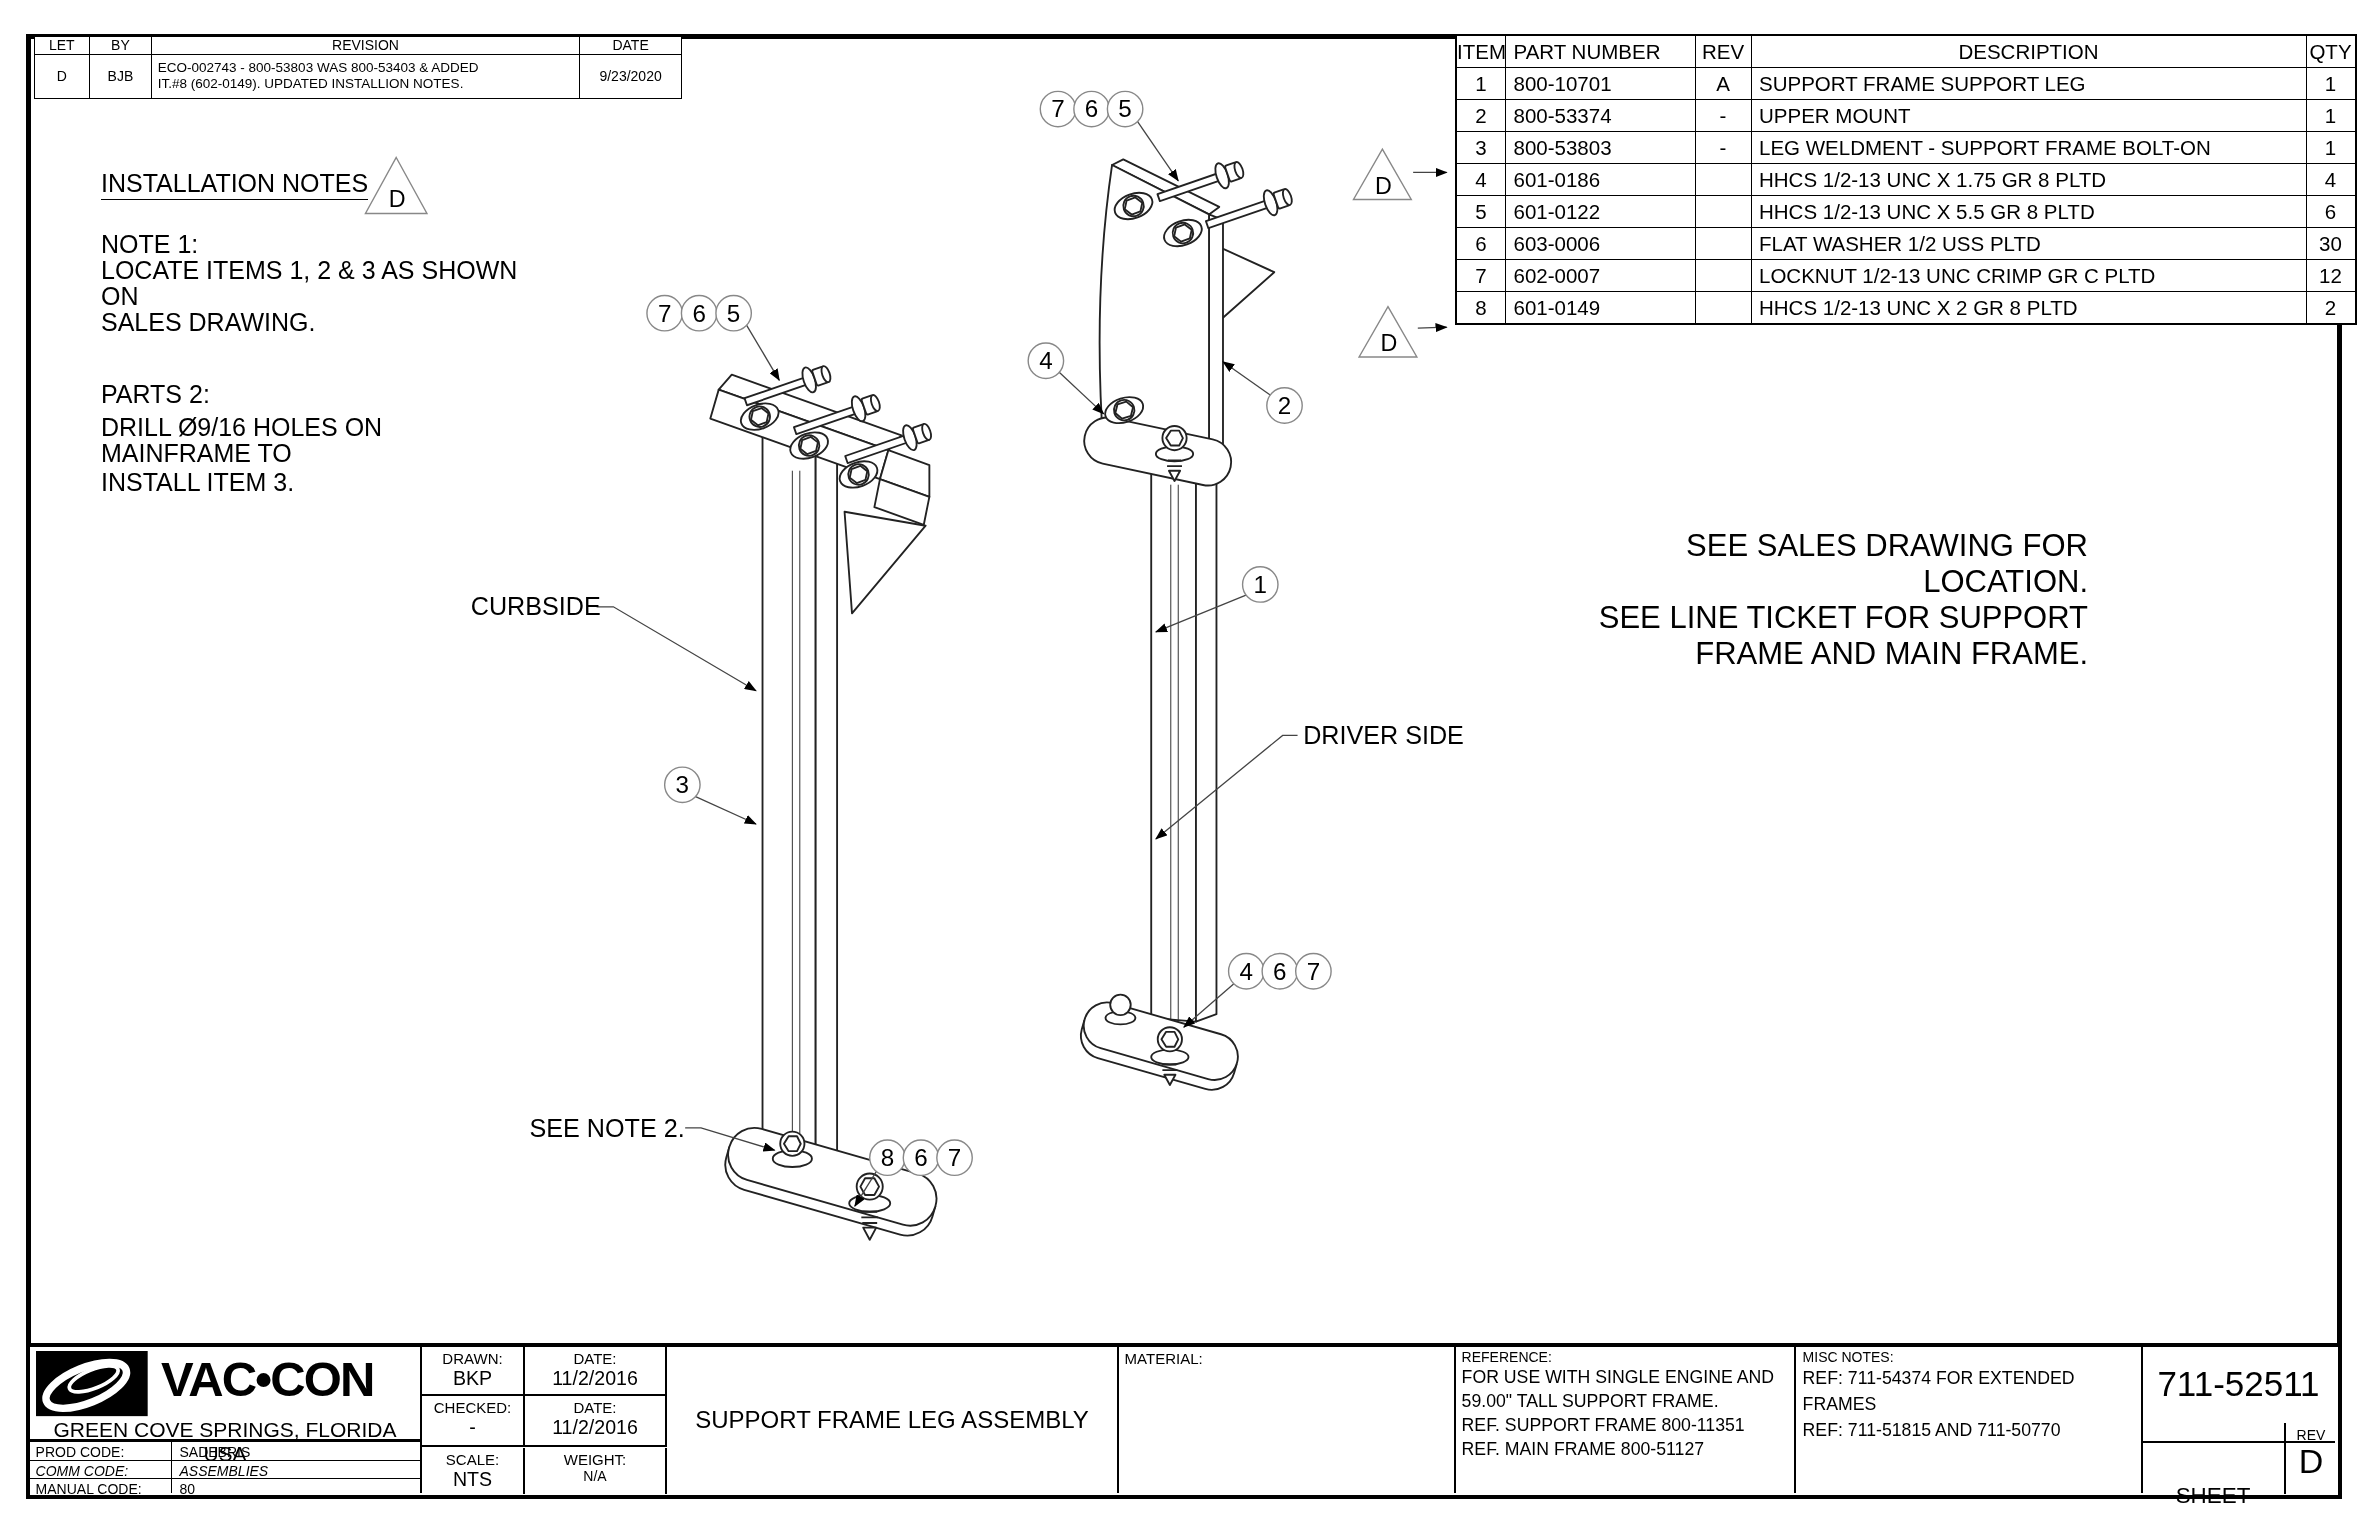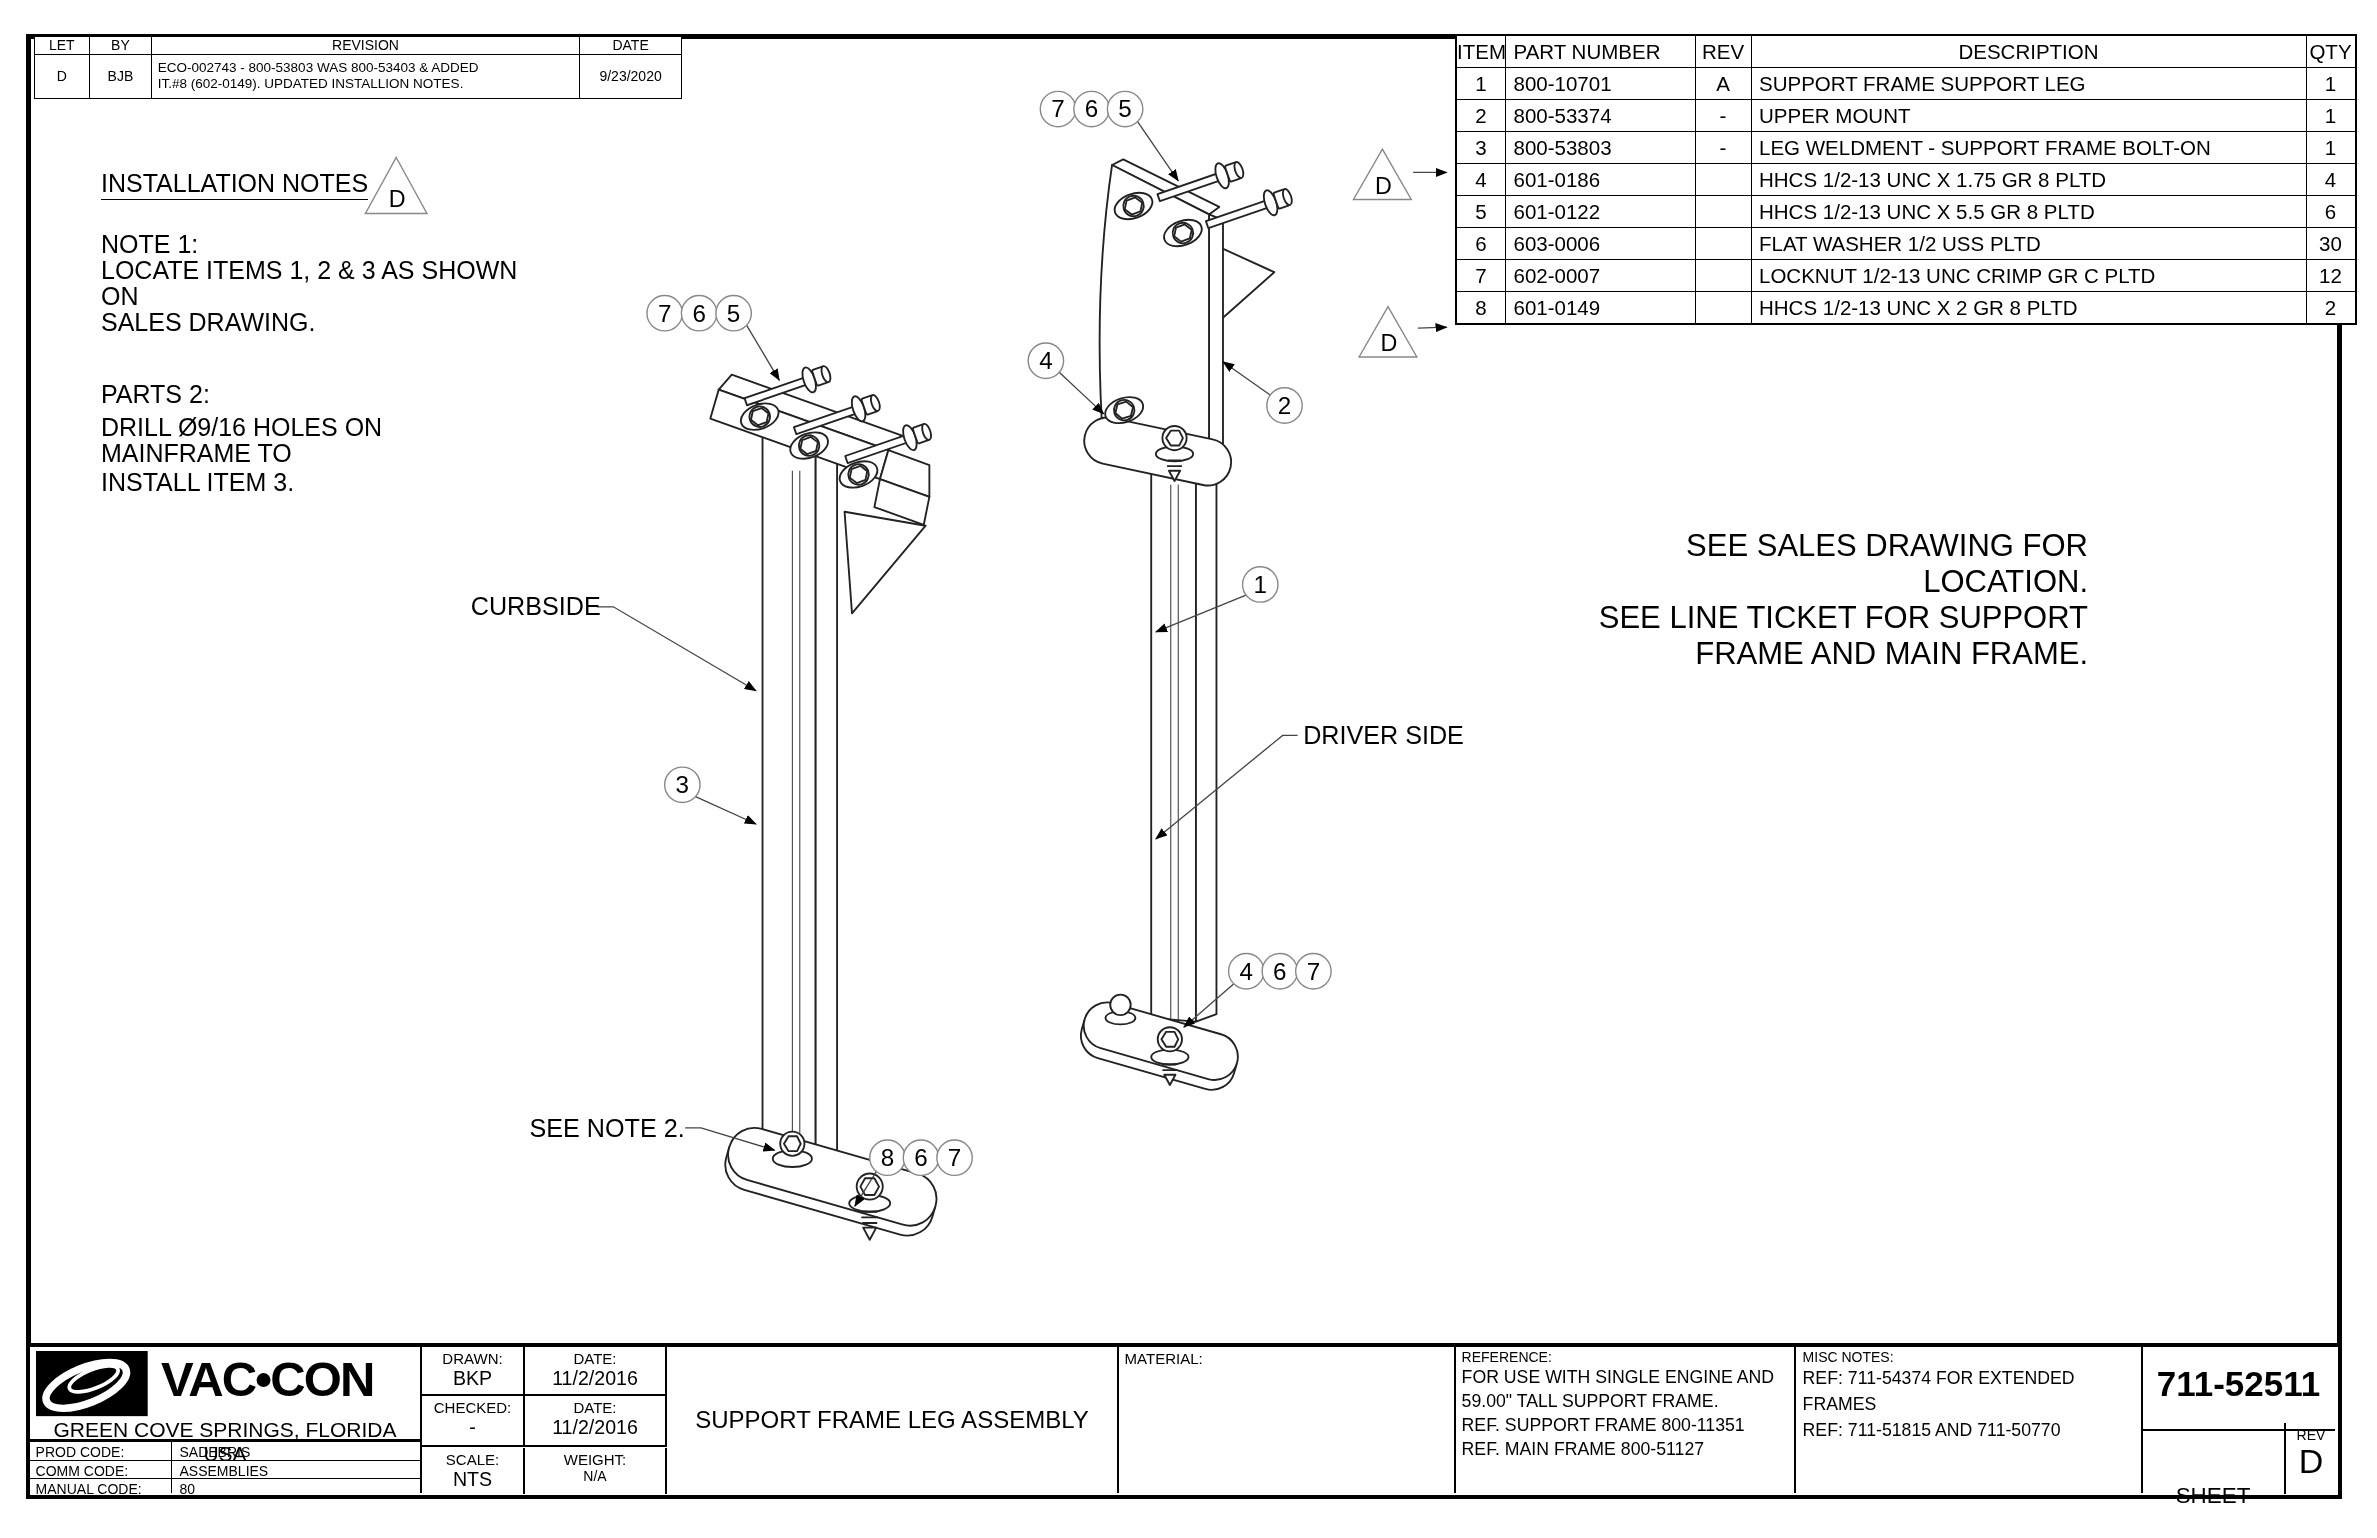"711-52511" div.tb-cell { font-weight: bold -> none; height: 84px -> 96px }
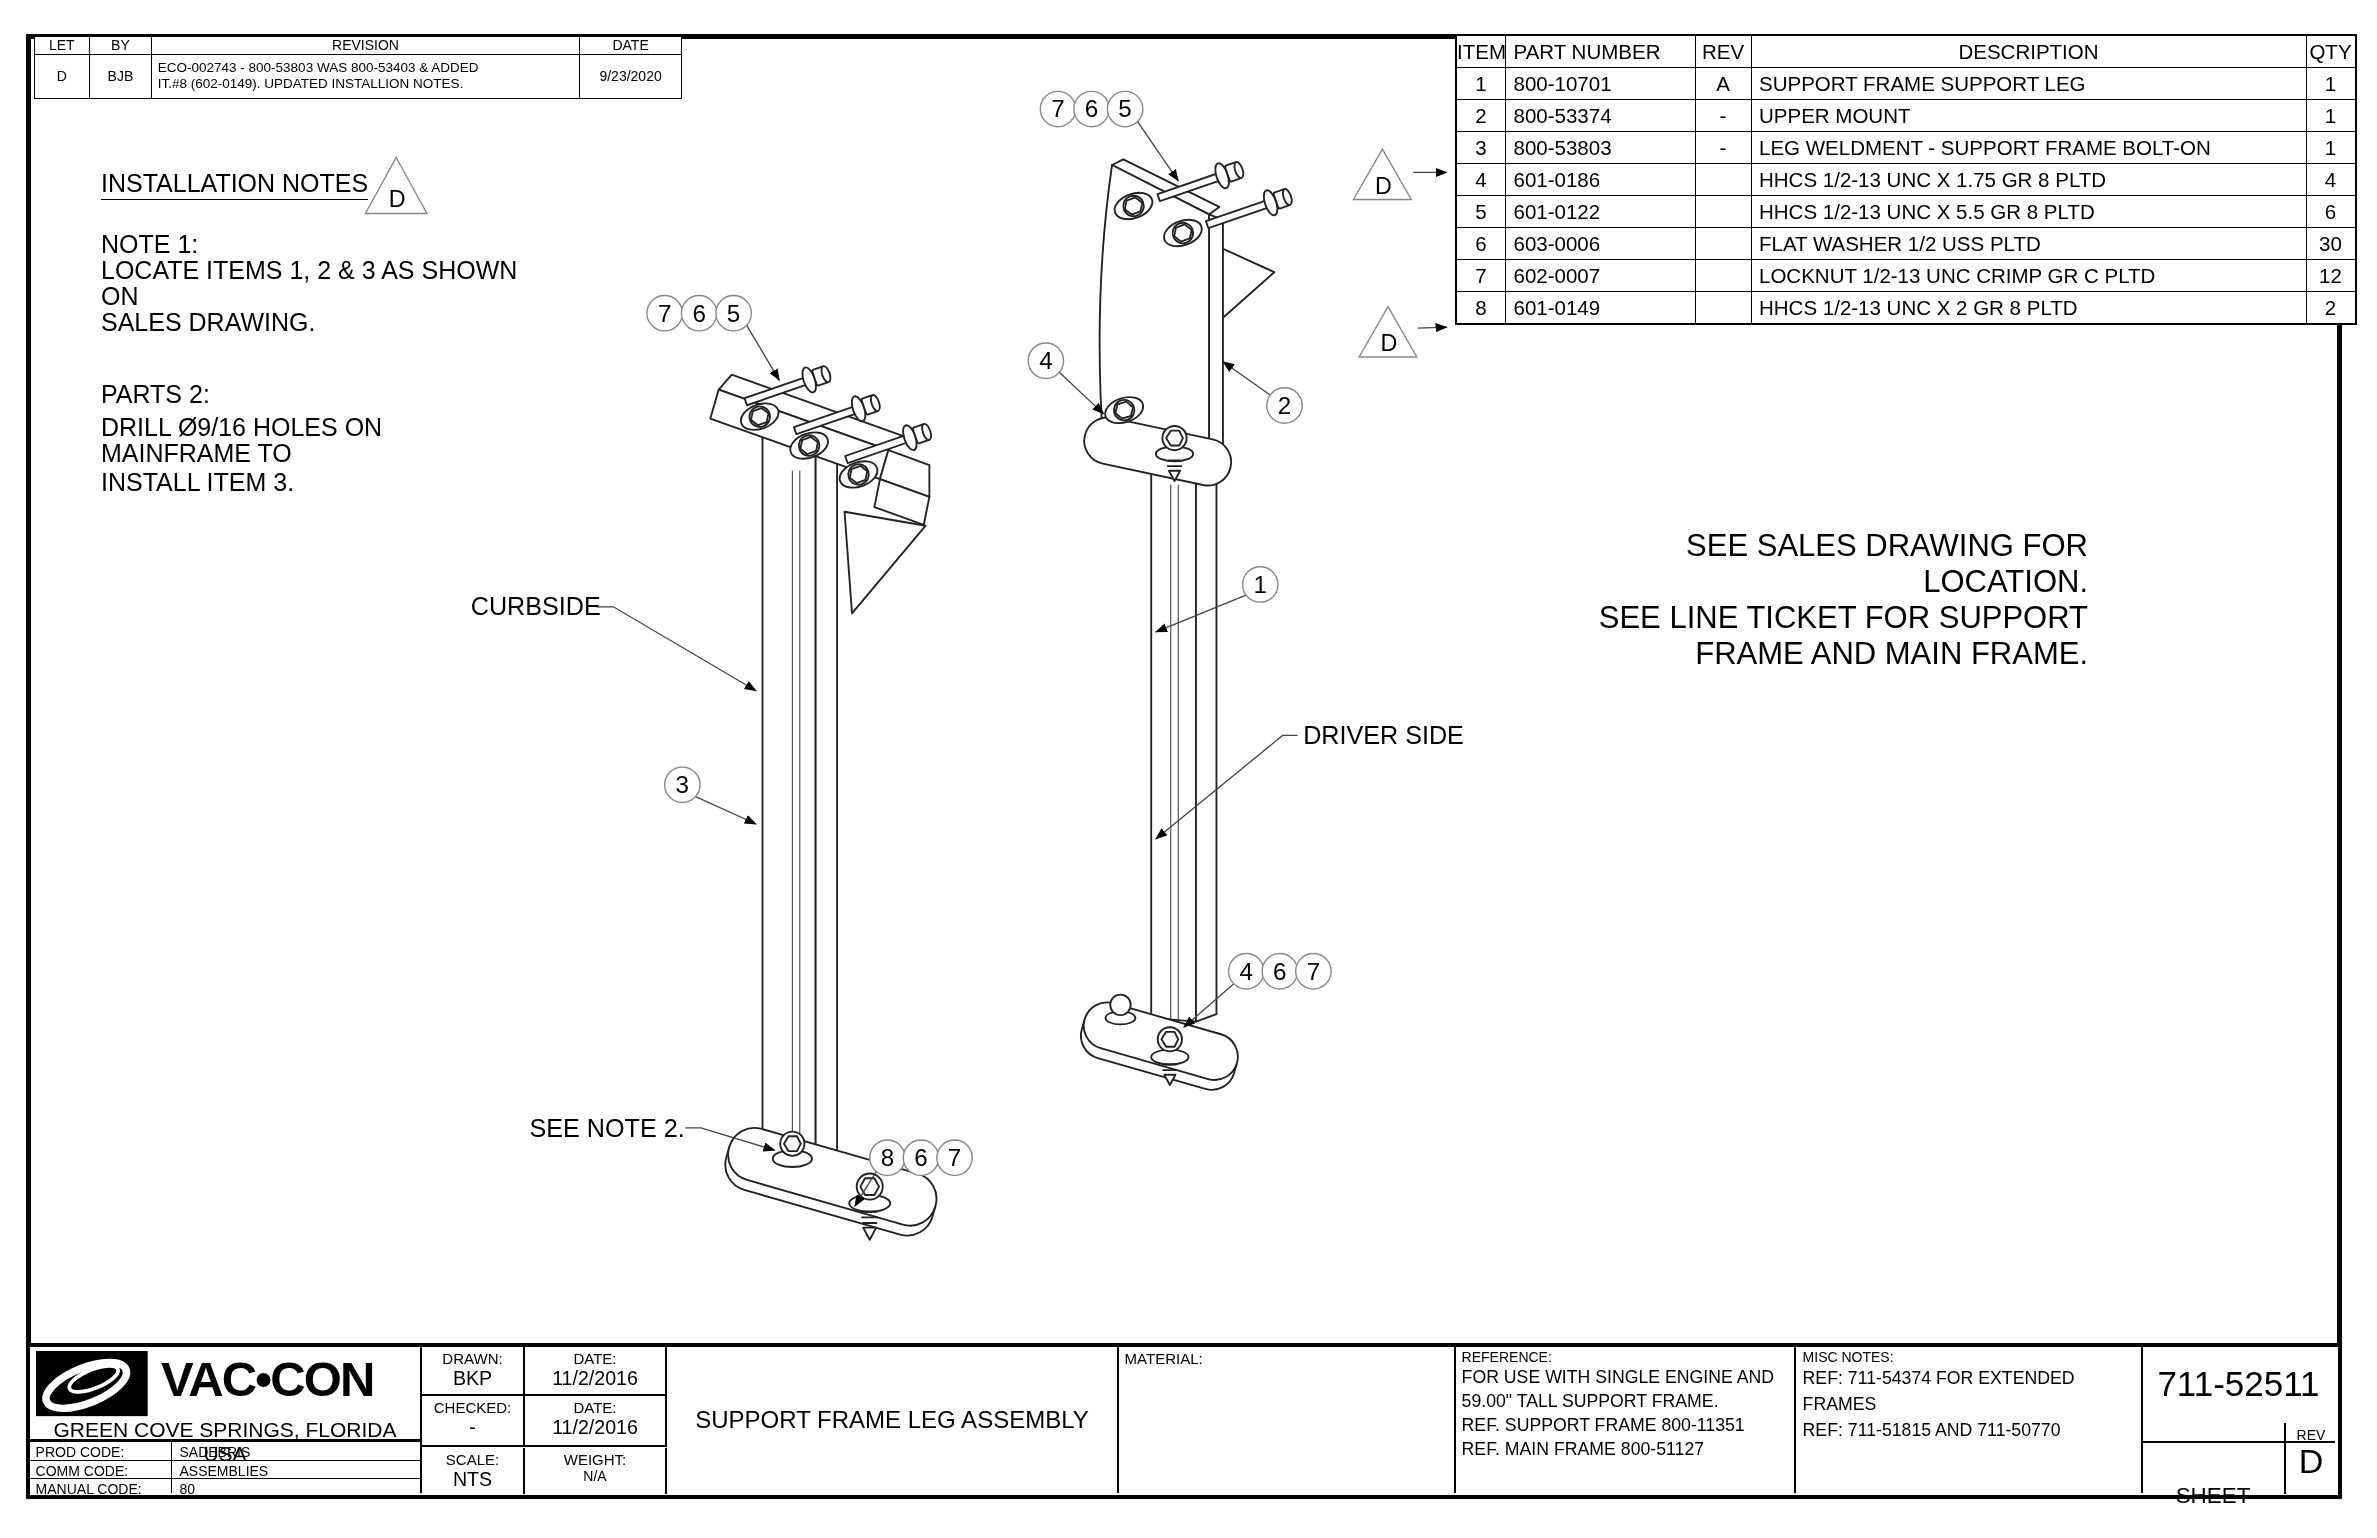"COMM CODE:" div.code-row { font-style: none -> italic }
